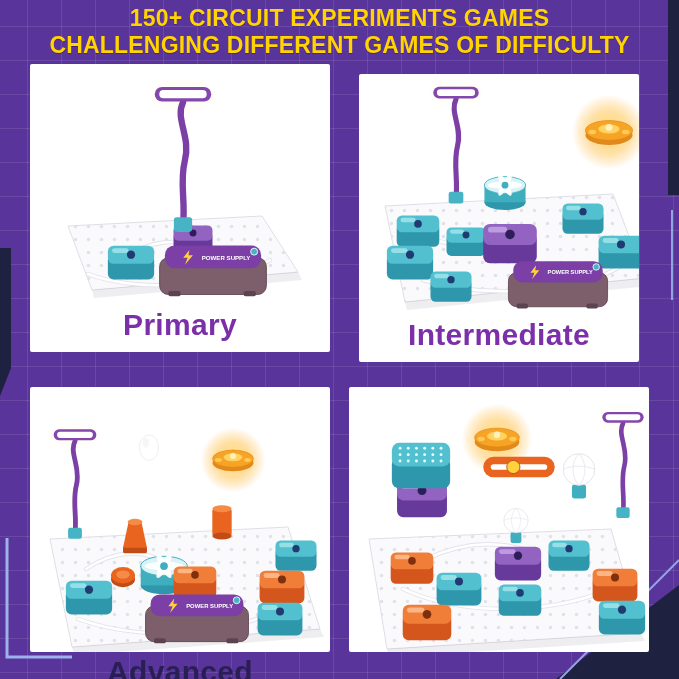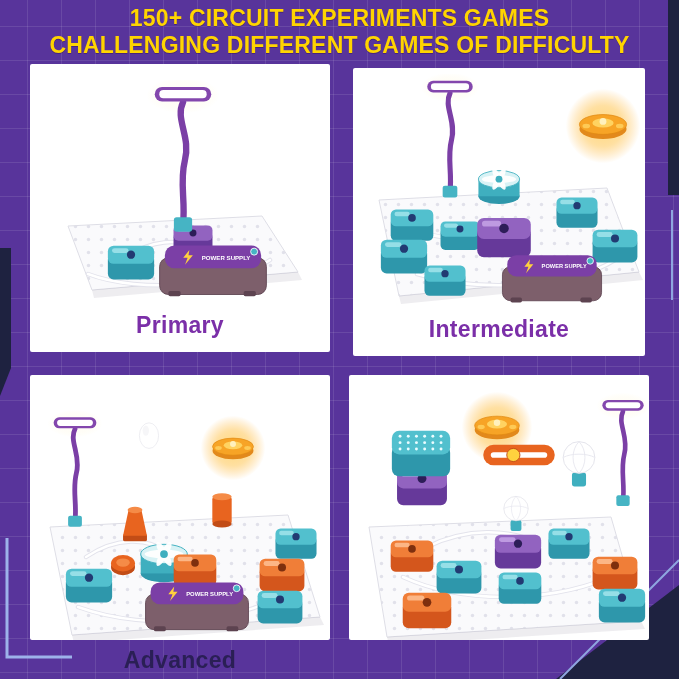"Primary" .cap { font-size: 23px -> 30px }
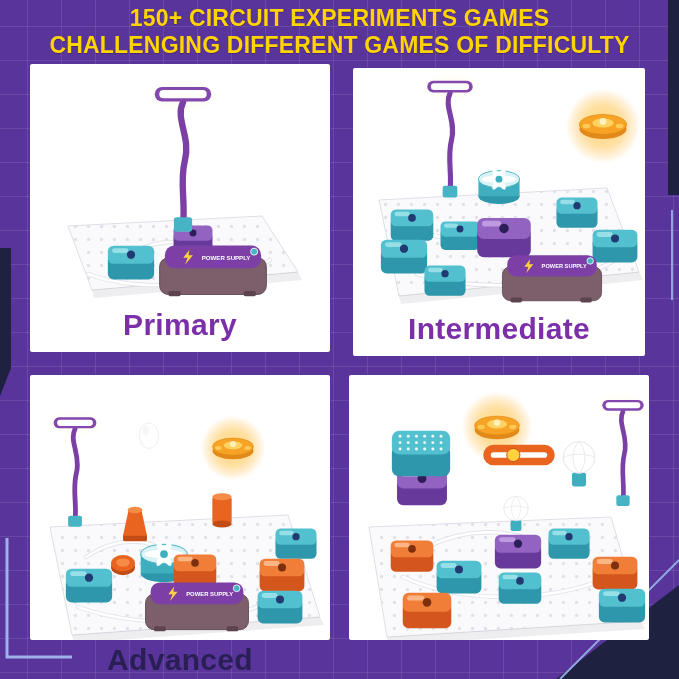"Intermediate" figure.panel { margin: 4px -> 10px }
